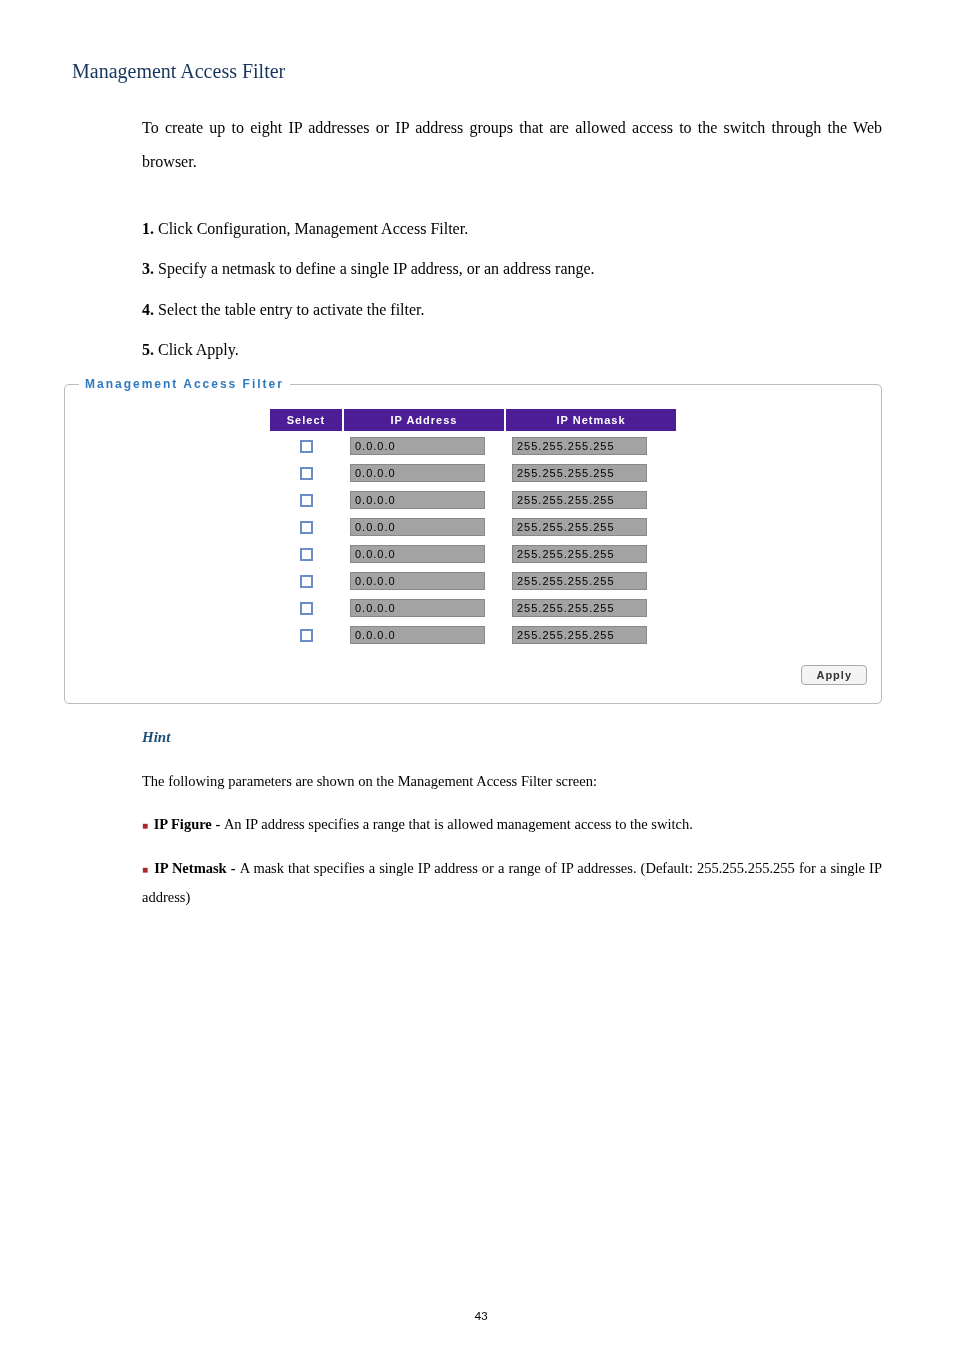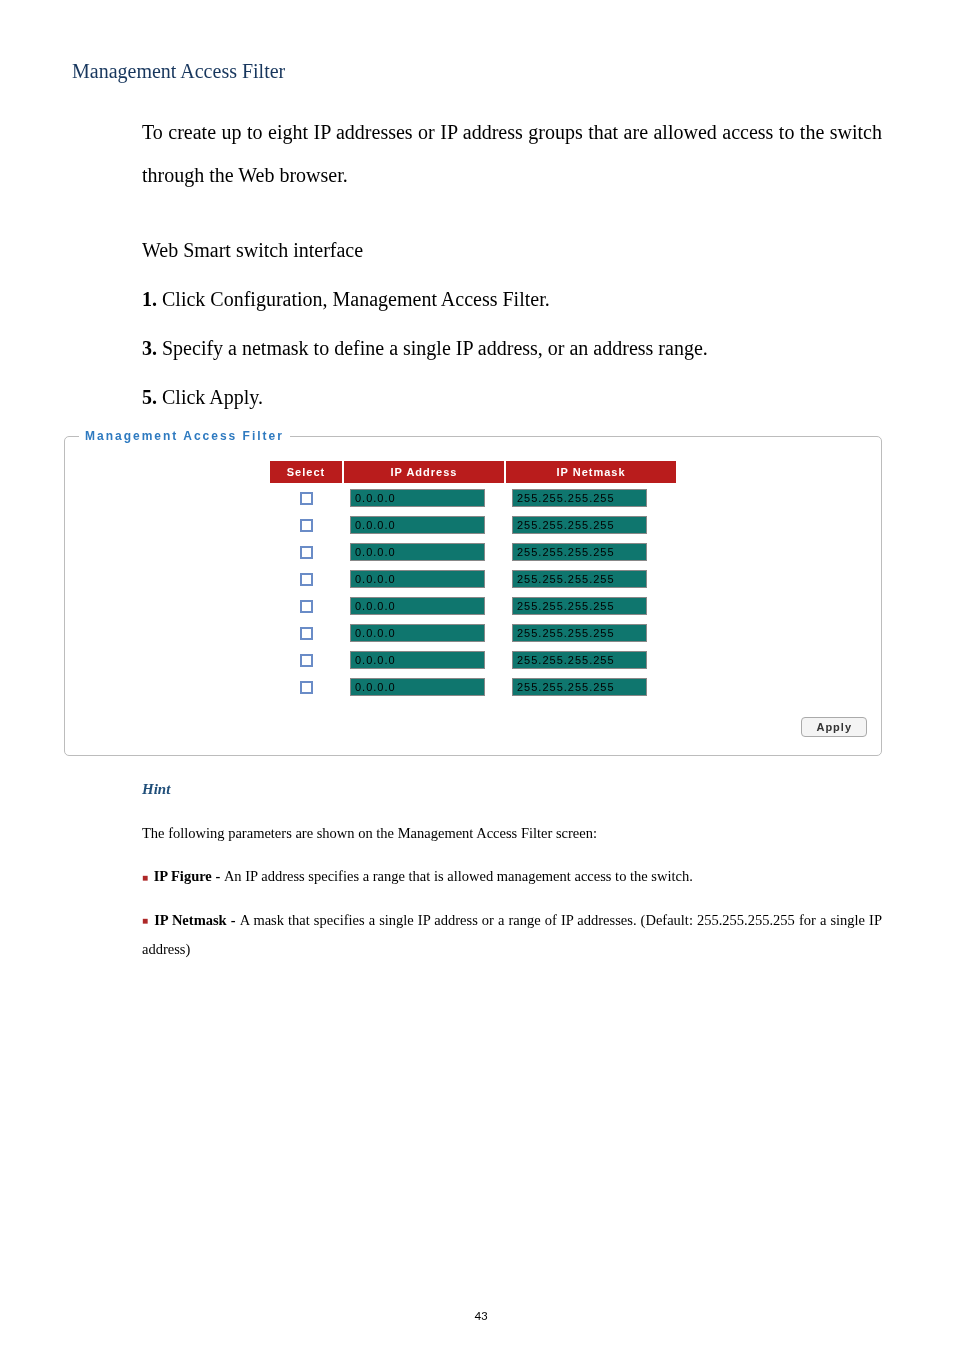"To create up to eight" .body-block { font-size: 20px -> 16px }
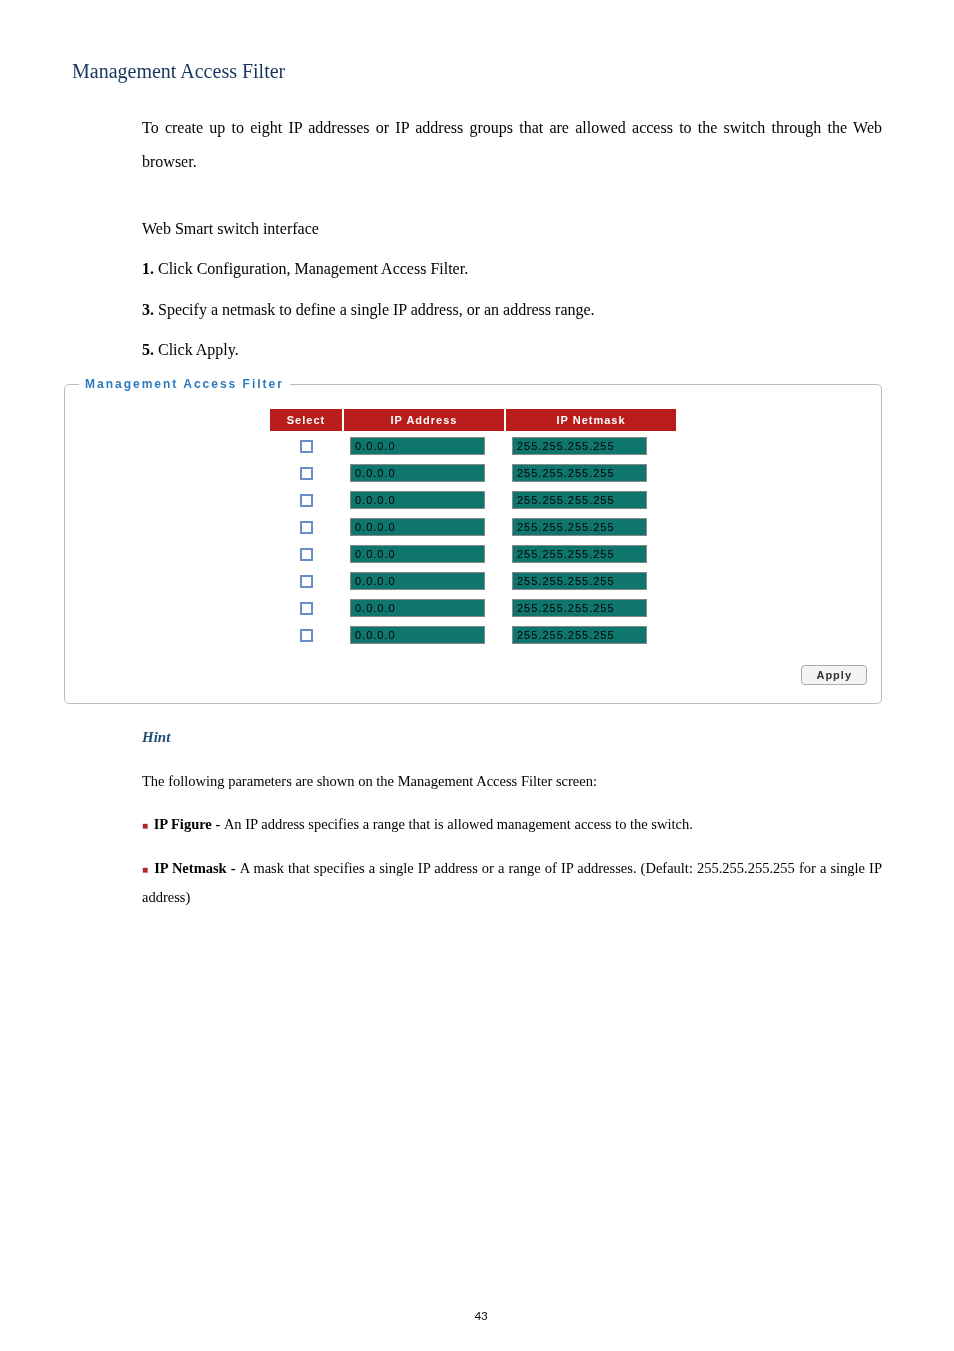"Web Smart switch interface" p { html: <p>Web Smart switch interface</p> -> none }
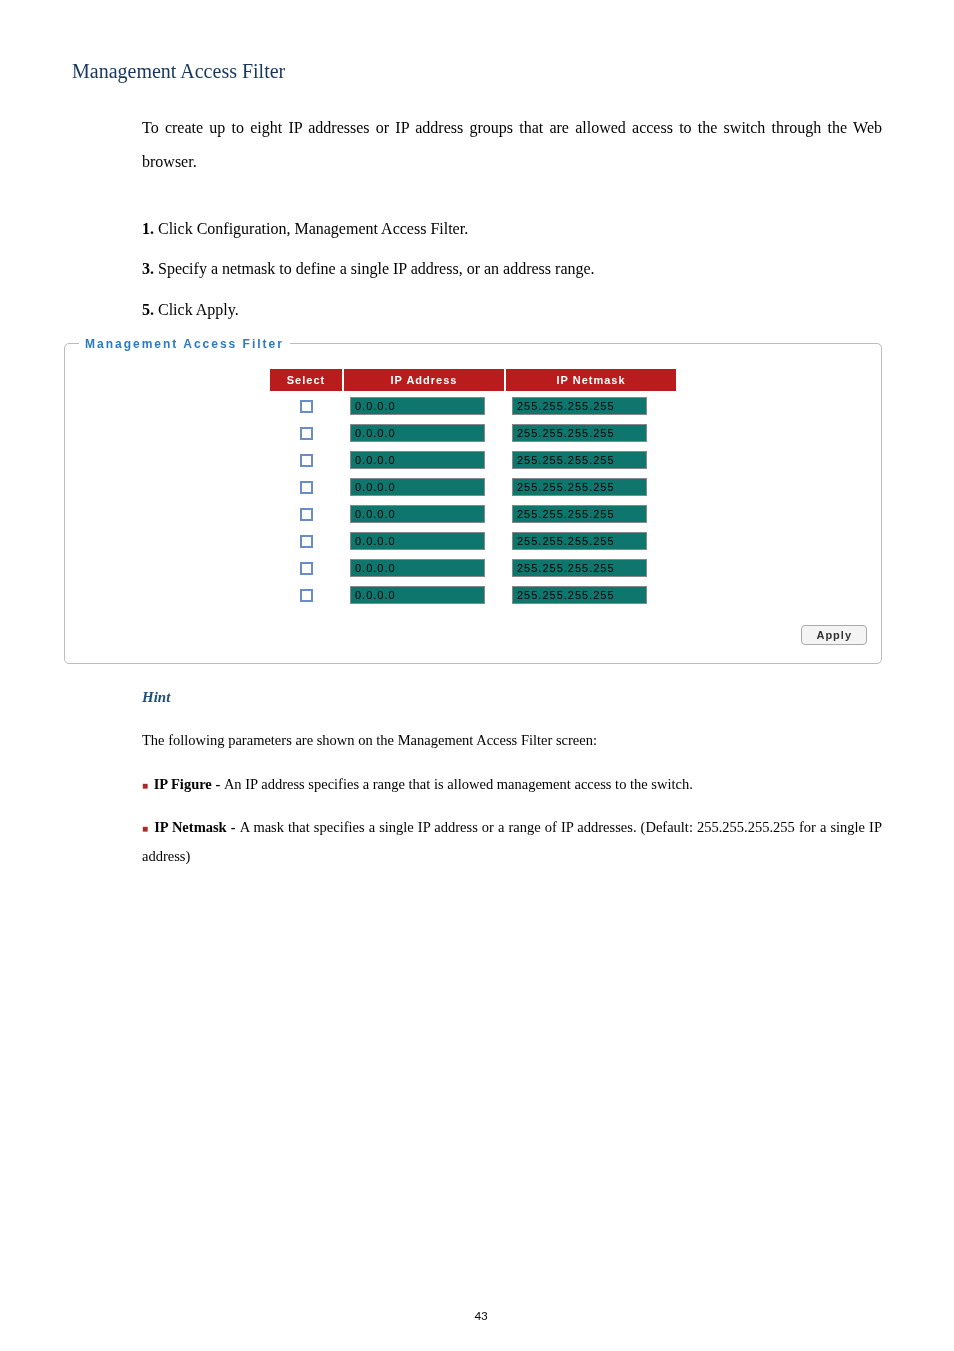"4. Select the table entry" p { html: none -> <p><span>4.</span><span> Select the table entry to activate the filter.</span></p> }
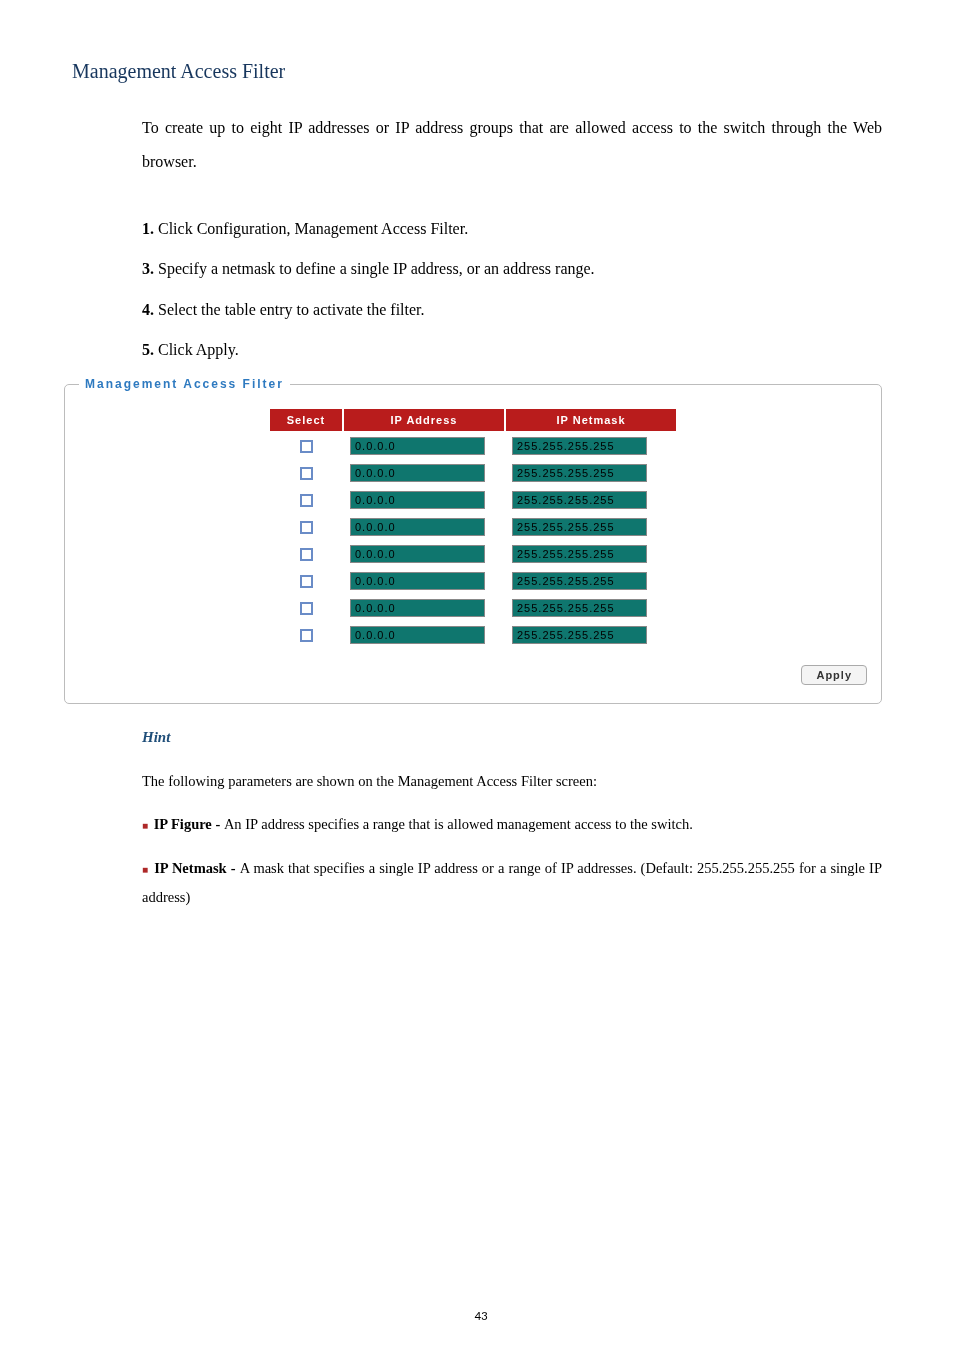"Select" table.filter th { background: #b91c1c -> #4c1d95 }
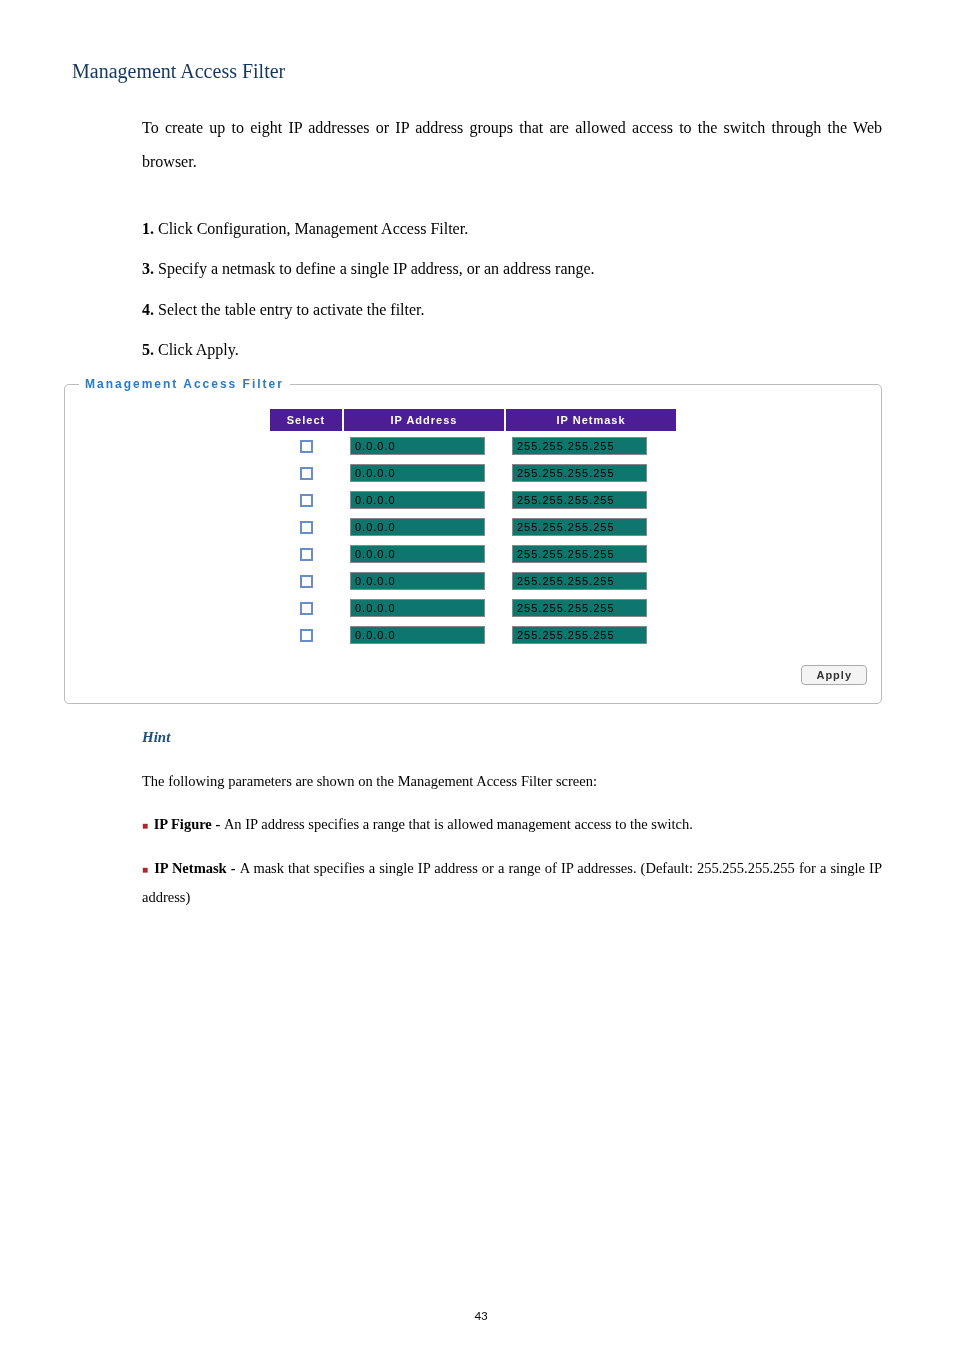"0.0.0.0" .tin { background: #0f766e -> #a3a3a3 }
